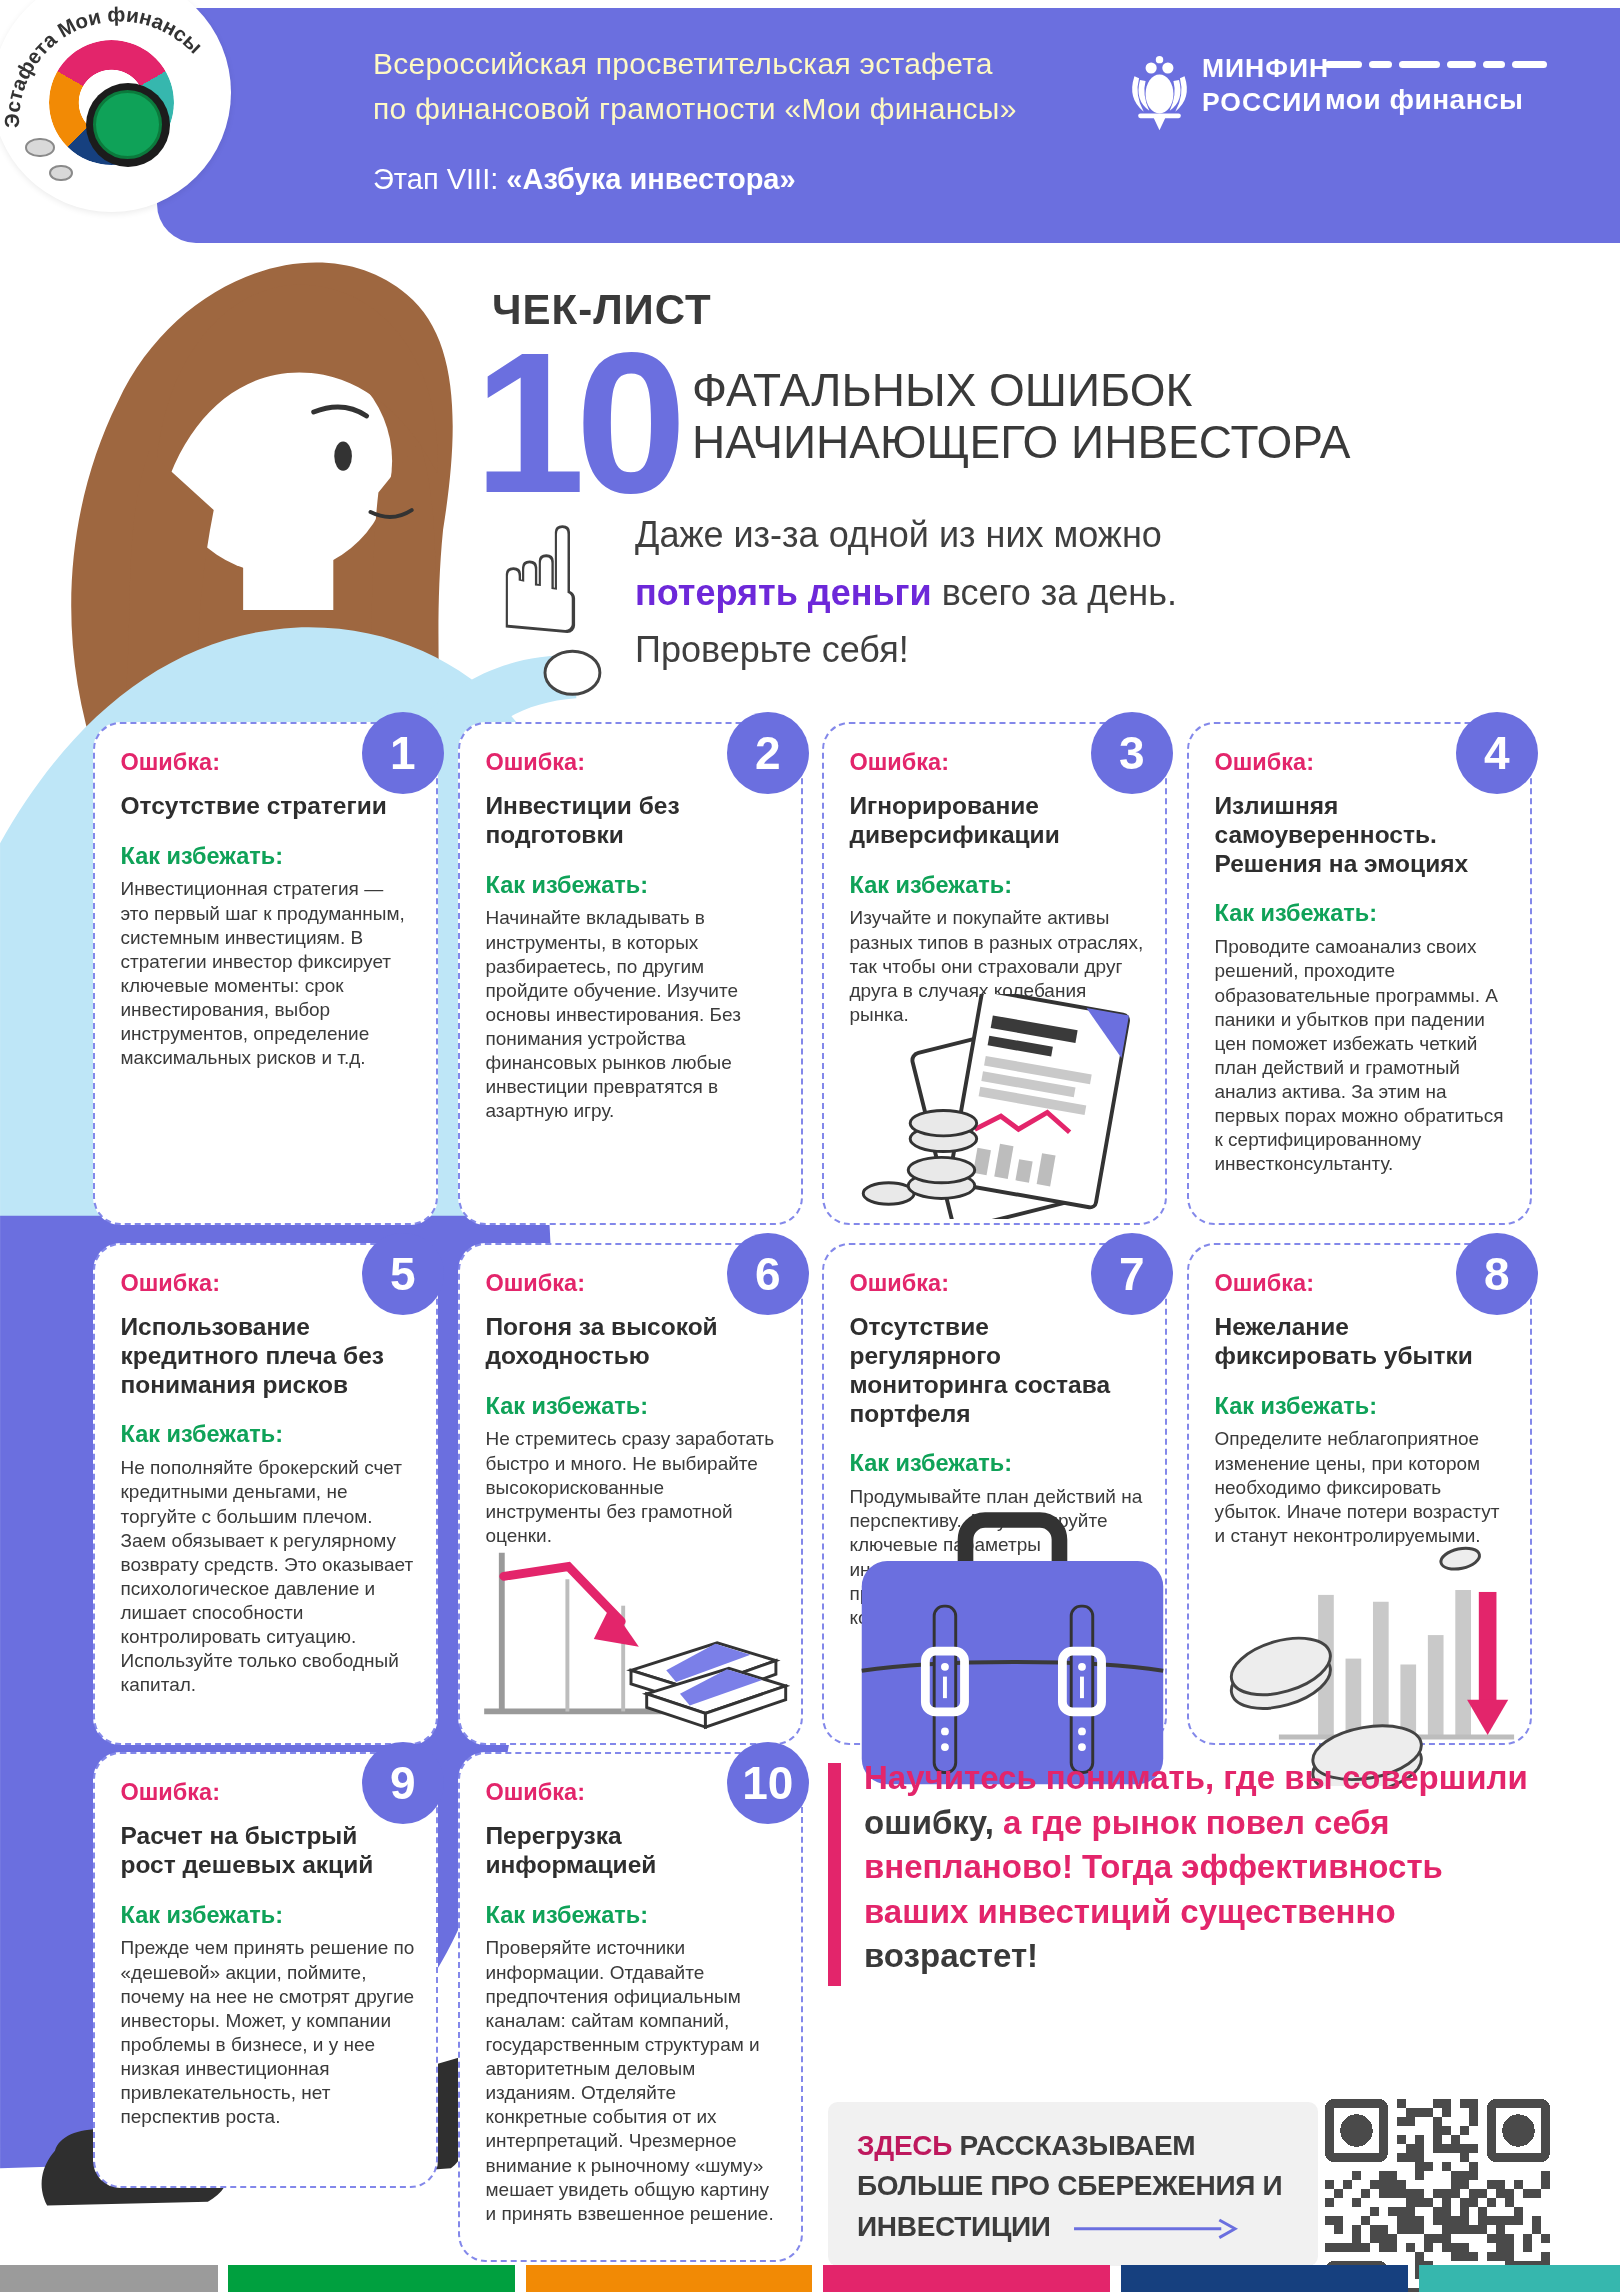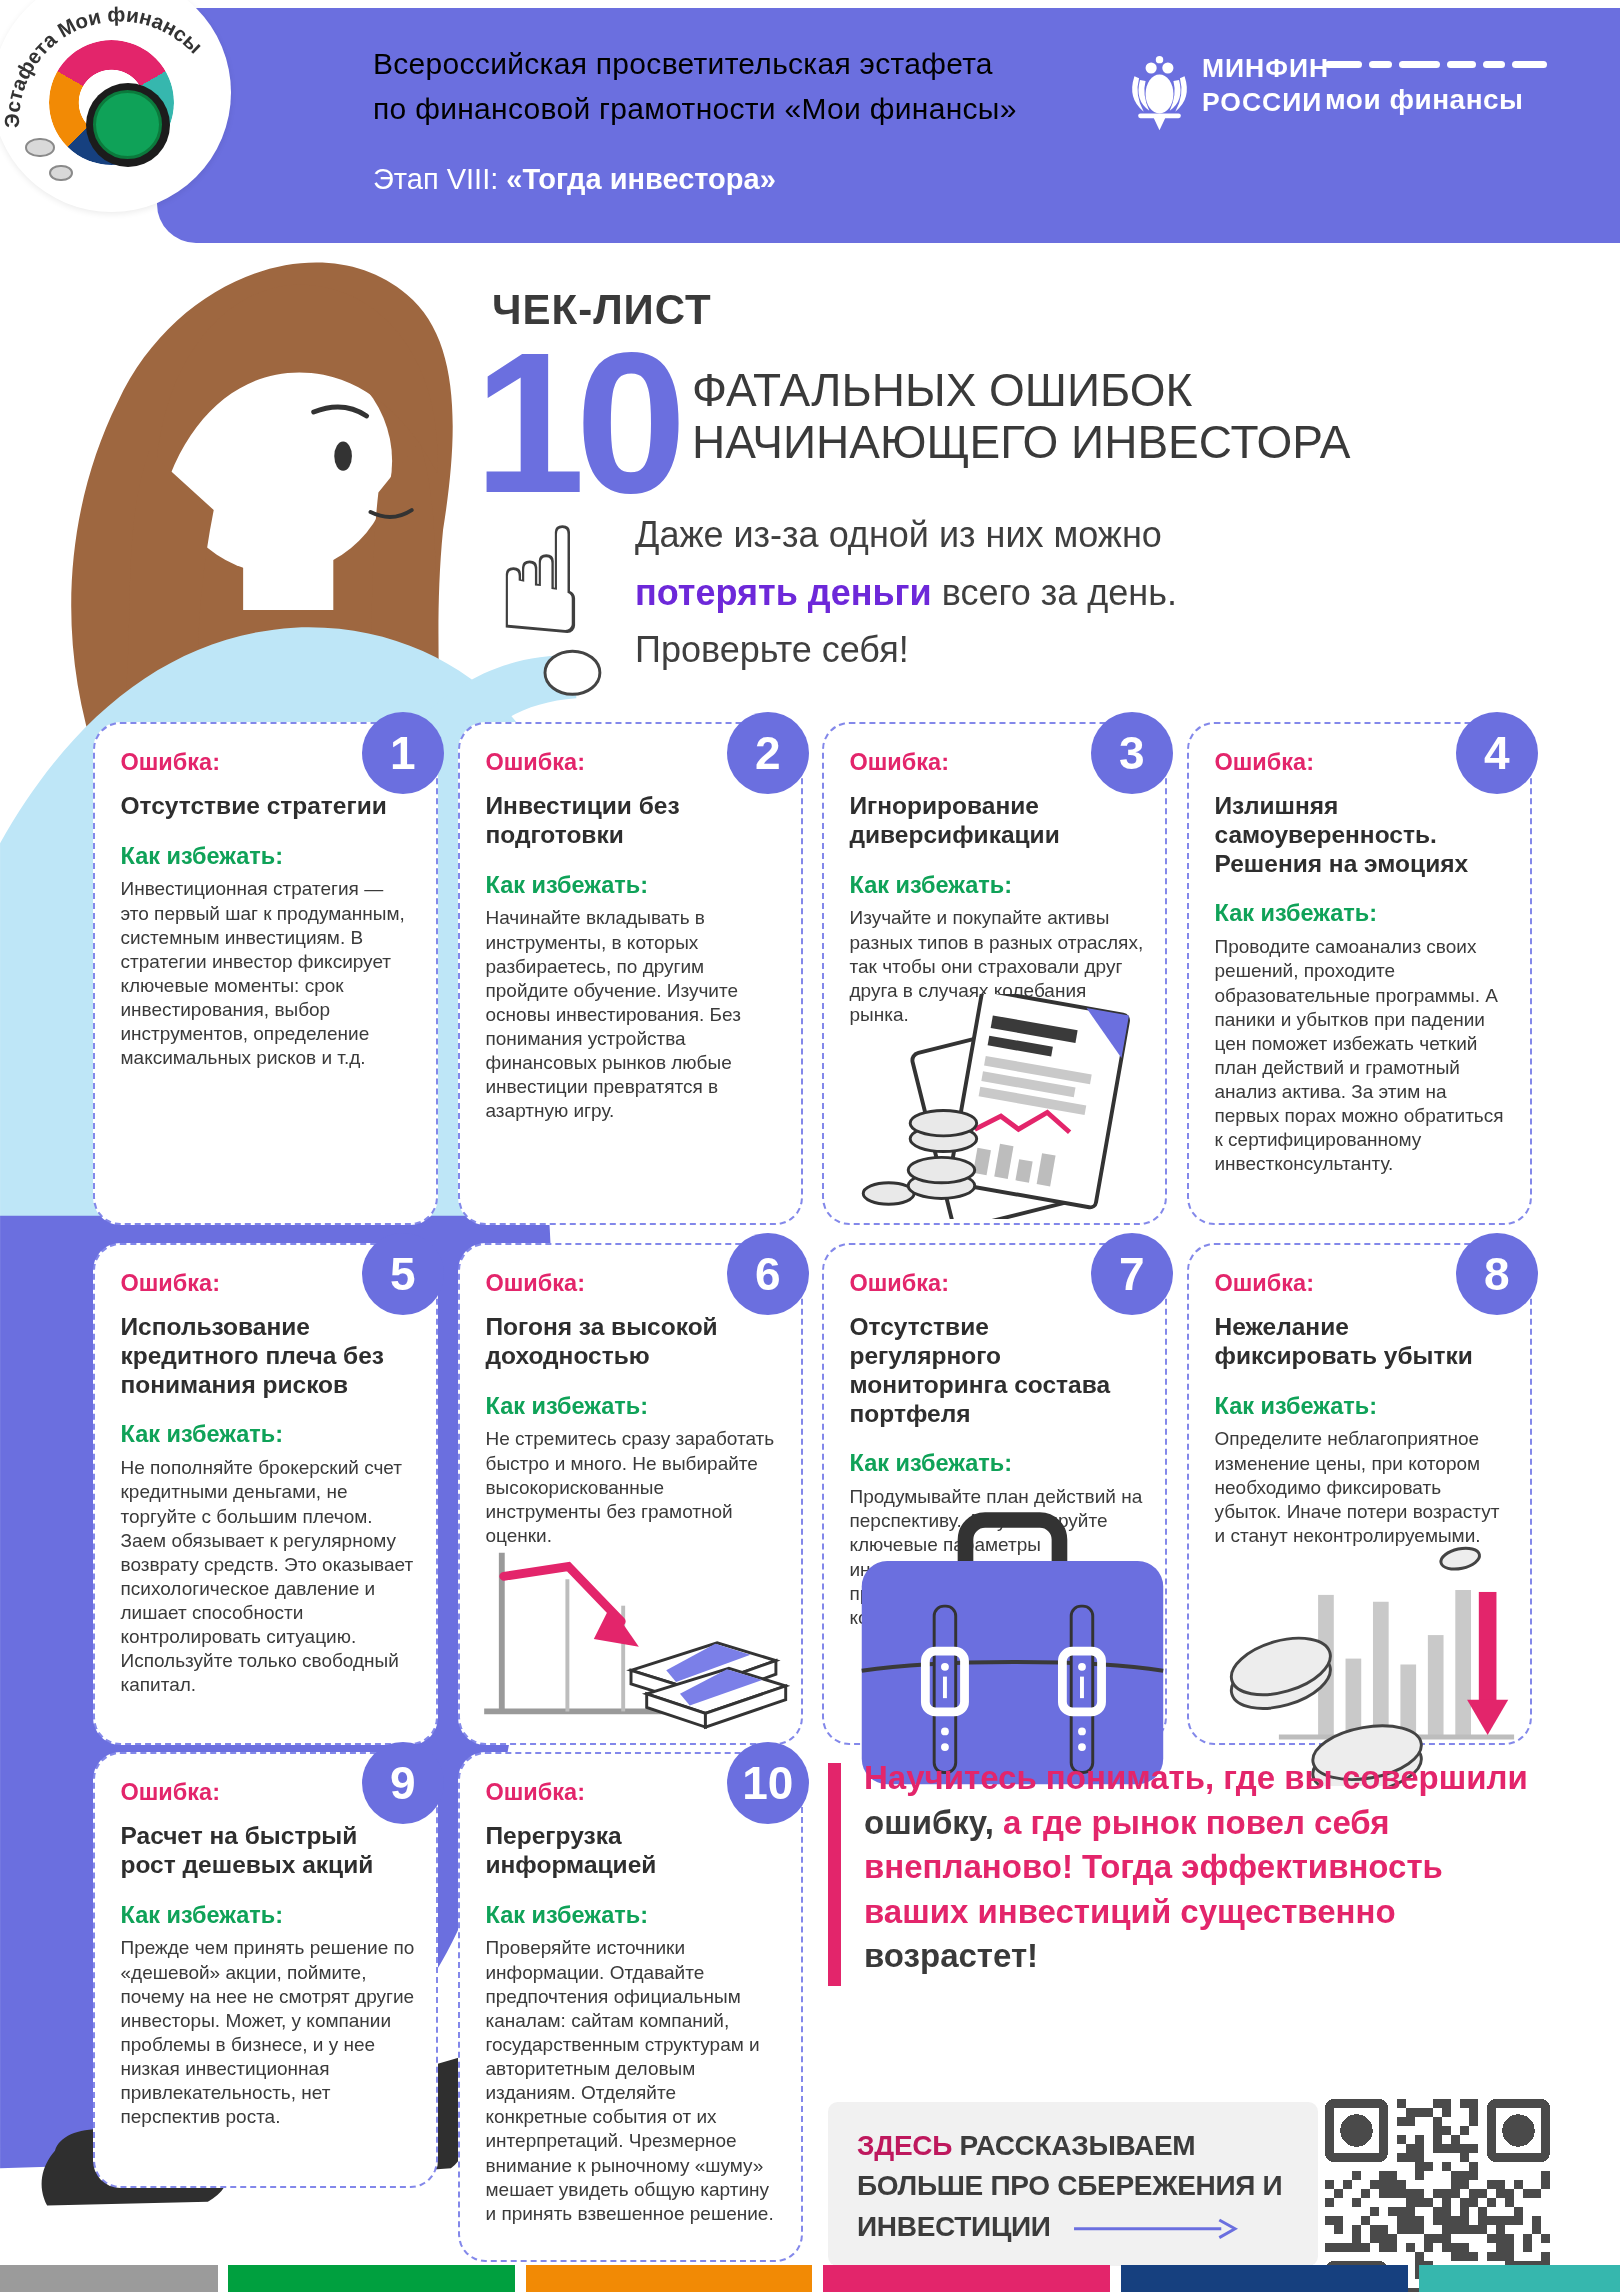"Всероссийская просветительская эстафета" .hdr-line { color: #000000 -> #fef9c3 }
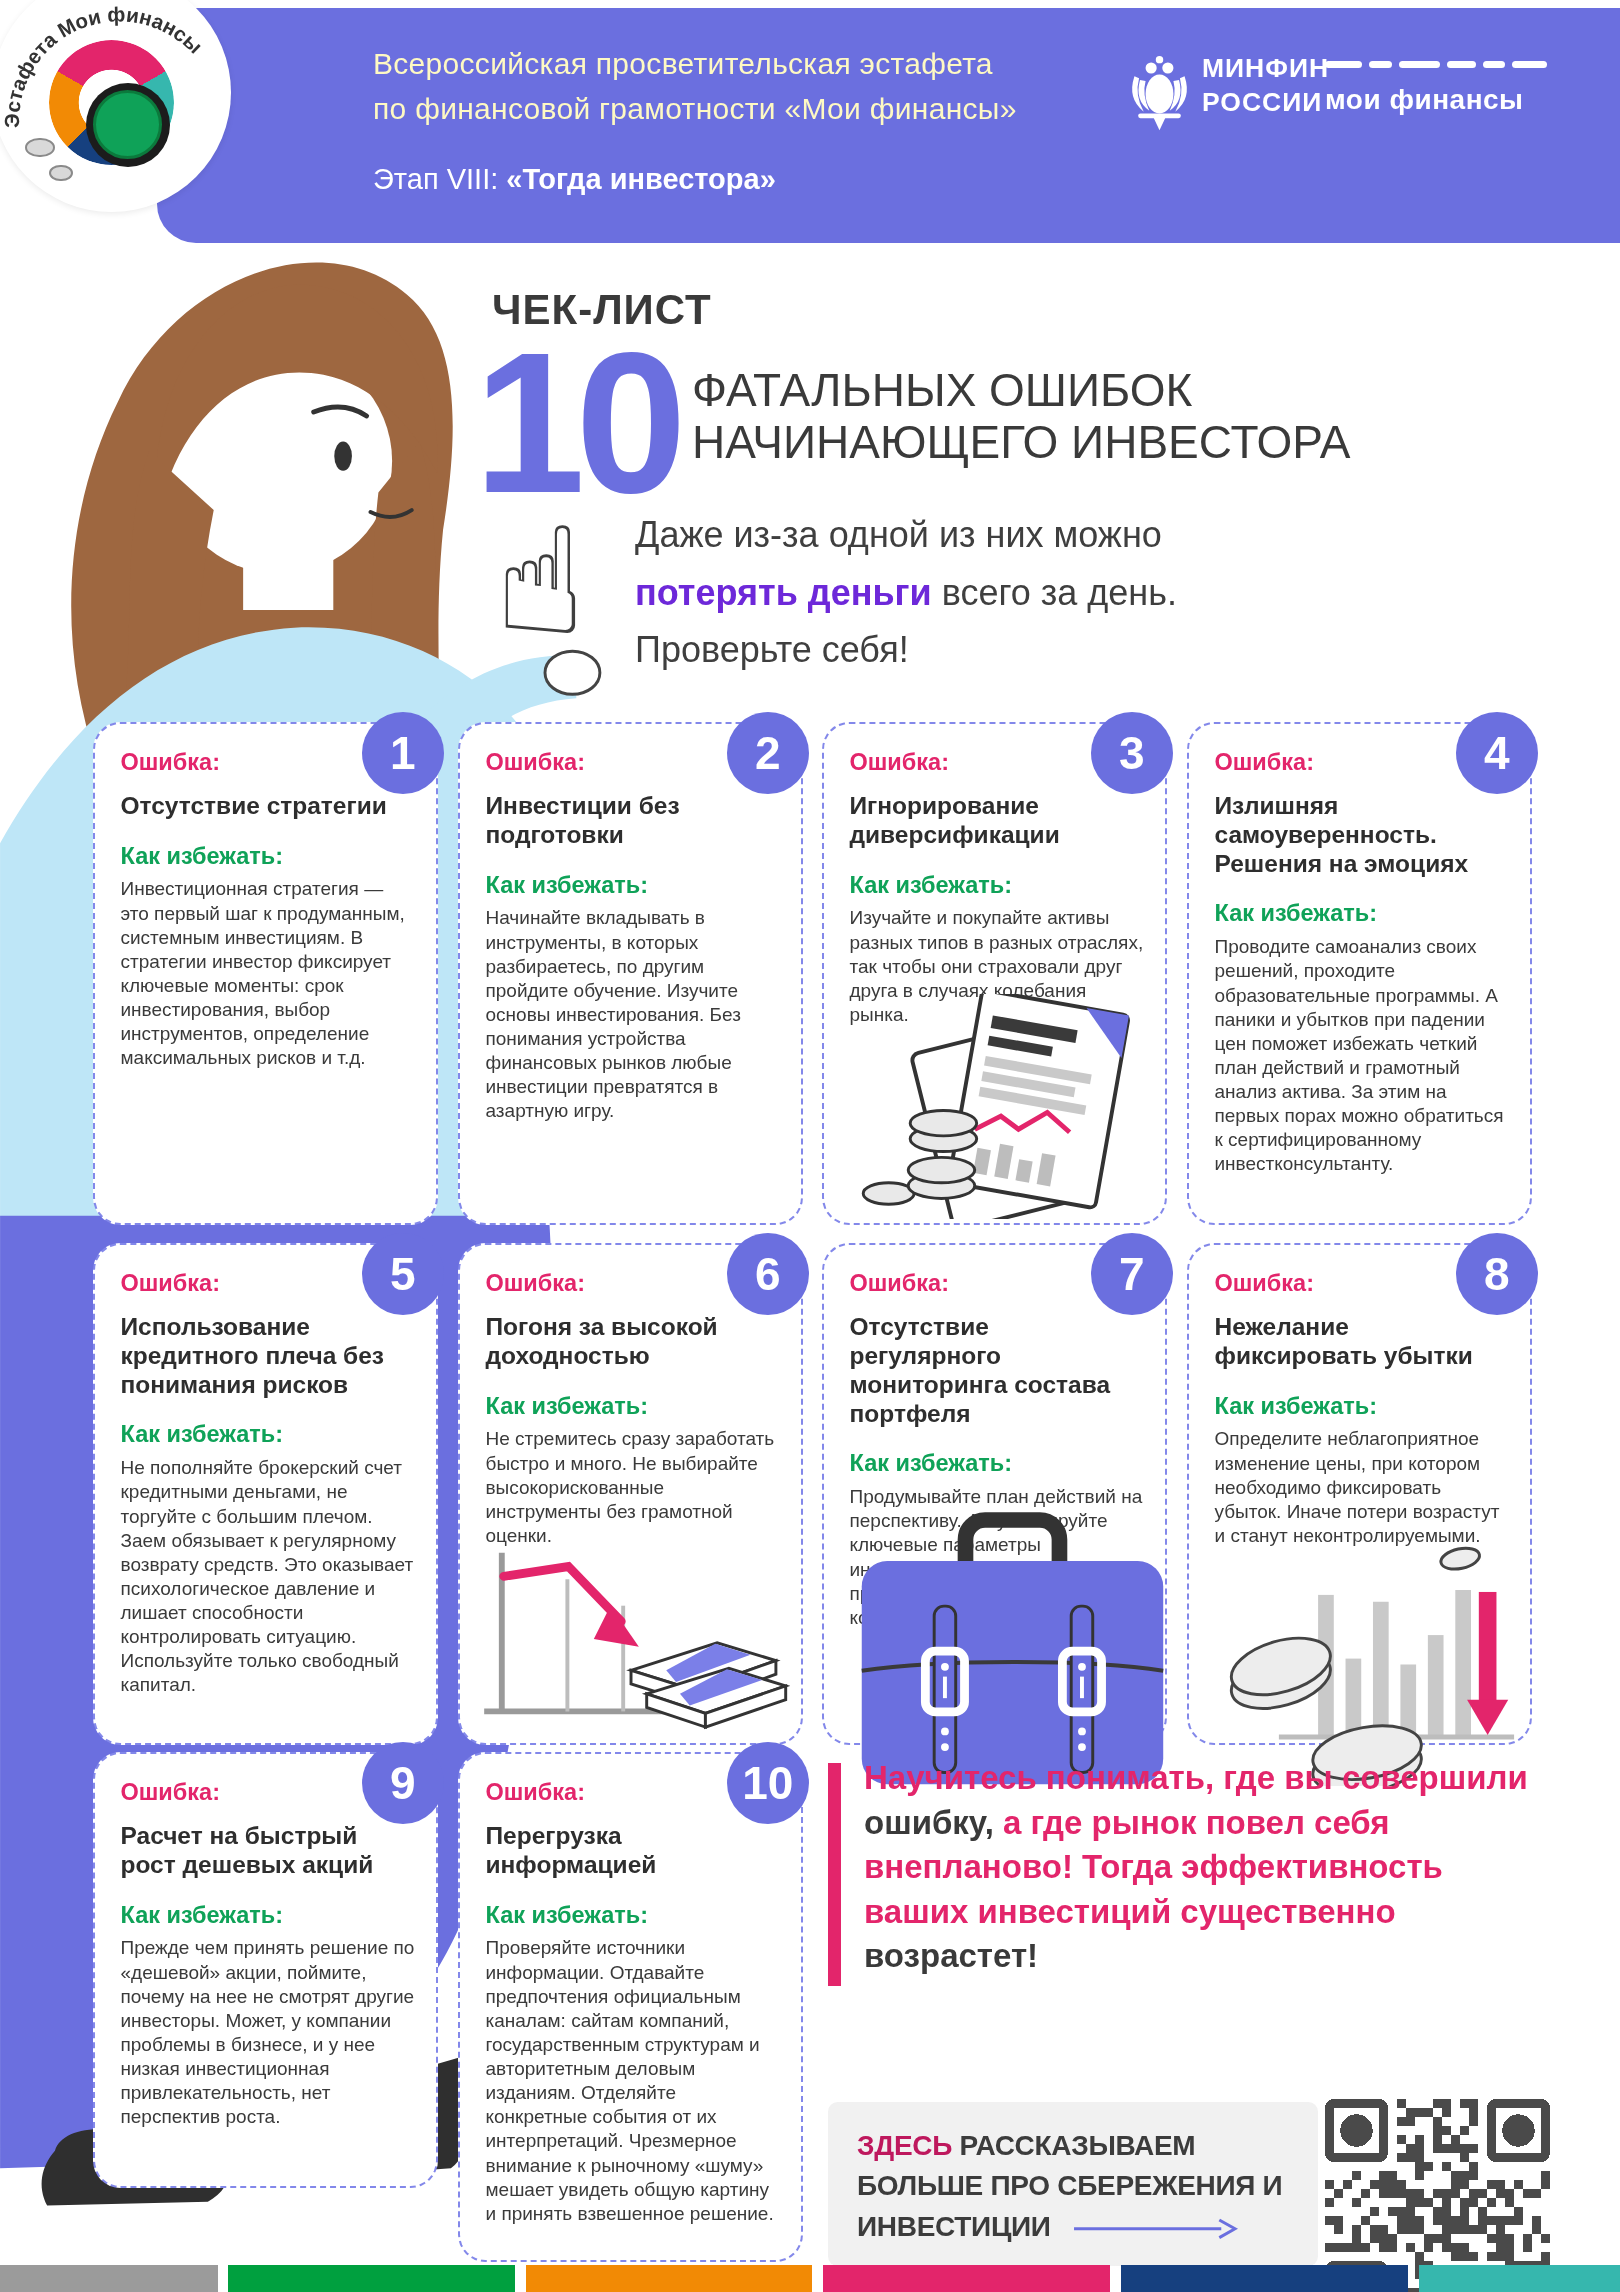"«Тогда инвестора»" b { text: Тогда -> Азбука }
